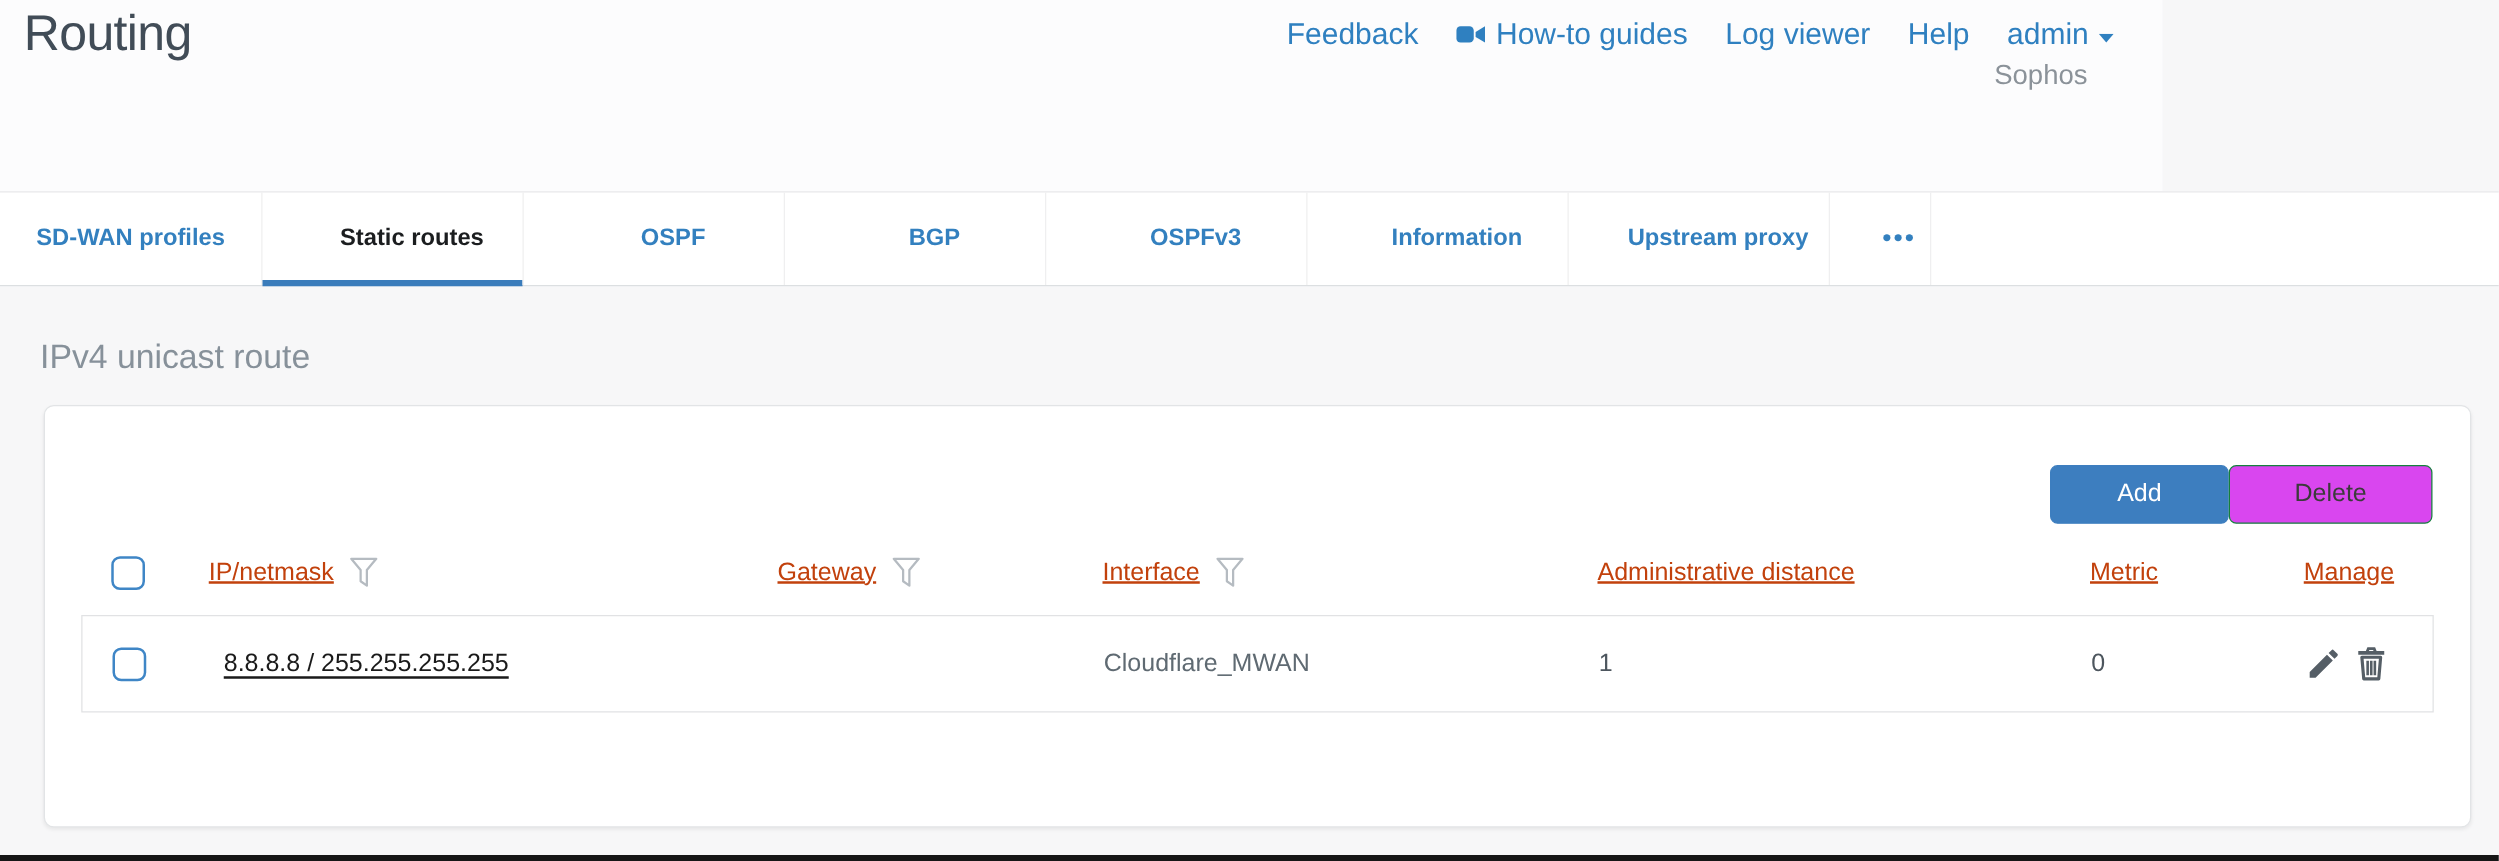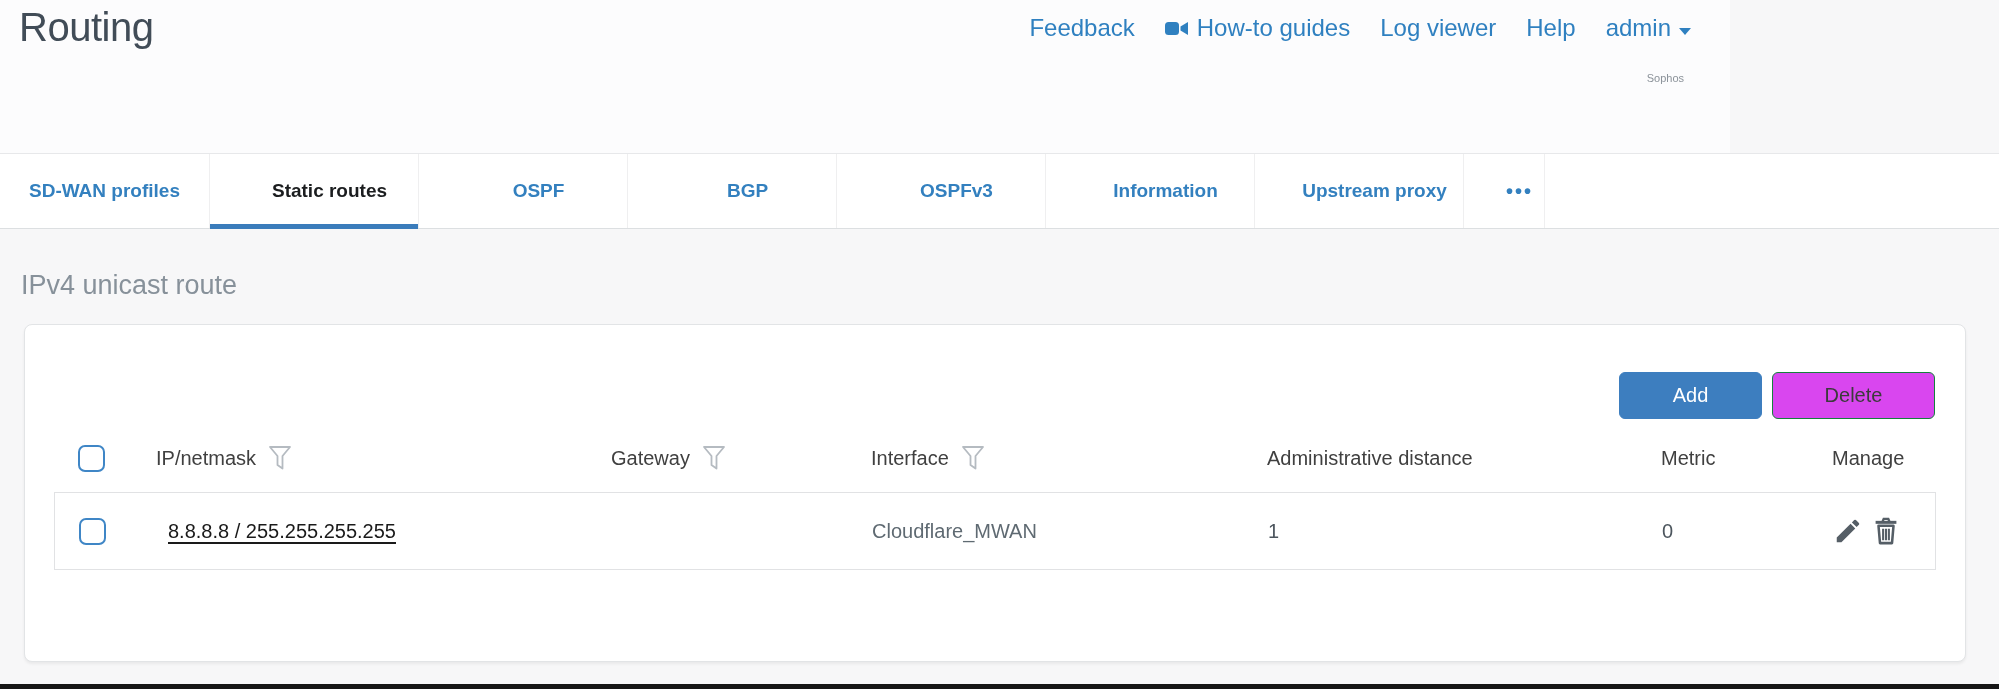"Sophos" .brand-label { font-size: 11px -> 22px; margin-top: 25px -> none; right: 46px -> 60px }
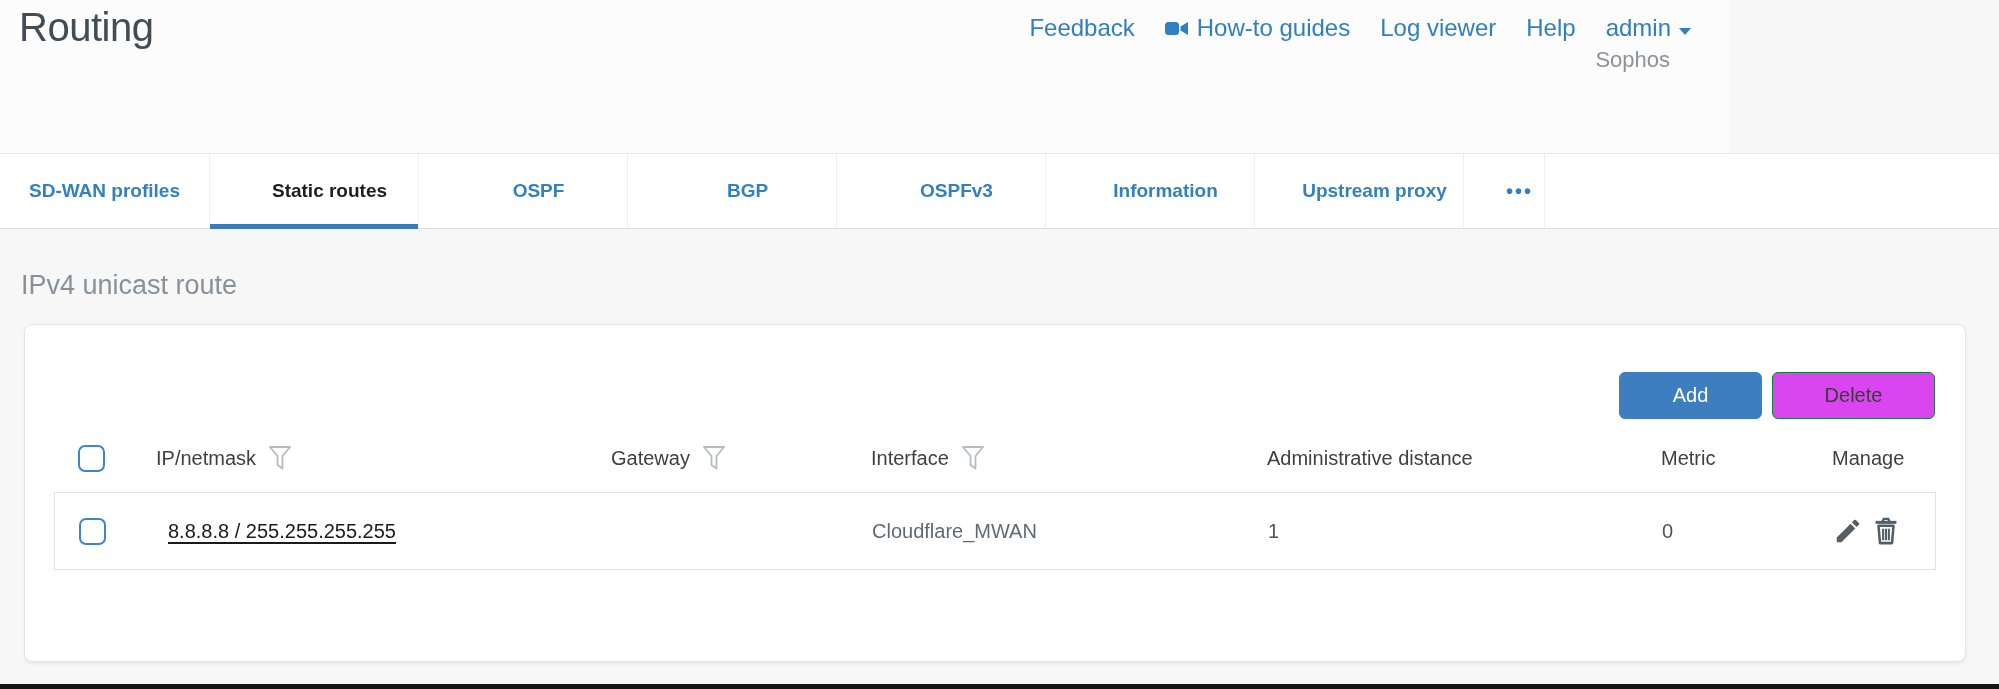"IPv4 unicast route" .content { left: 5px -> 16px }
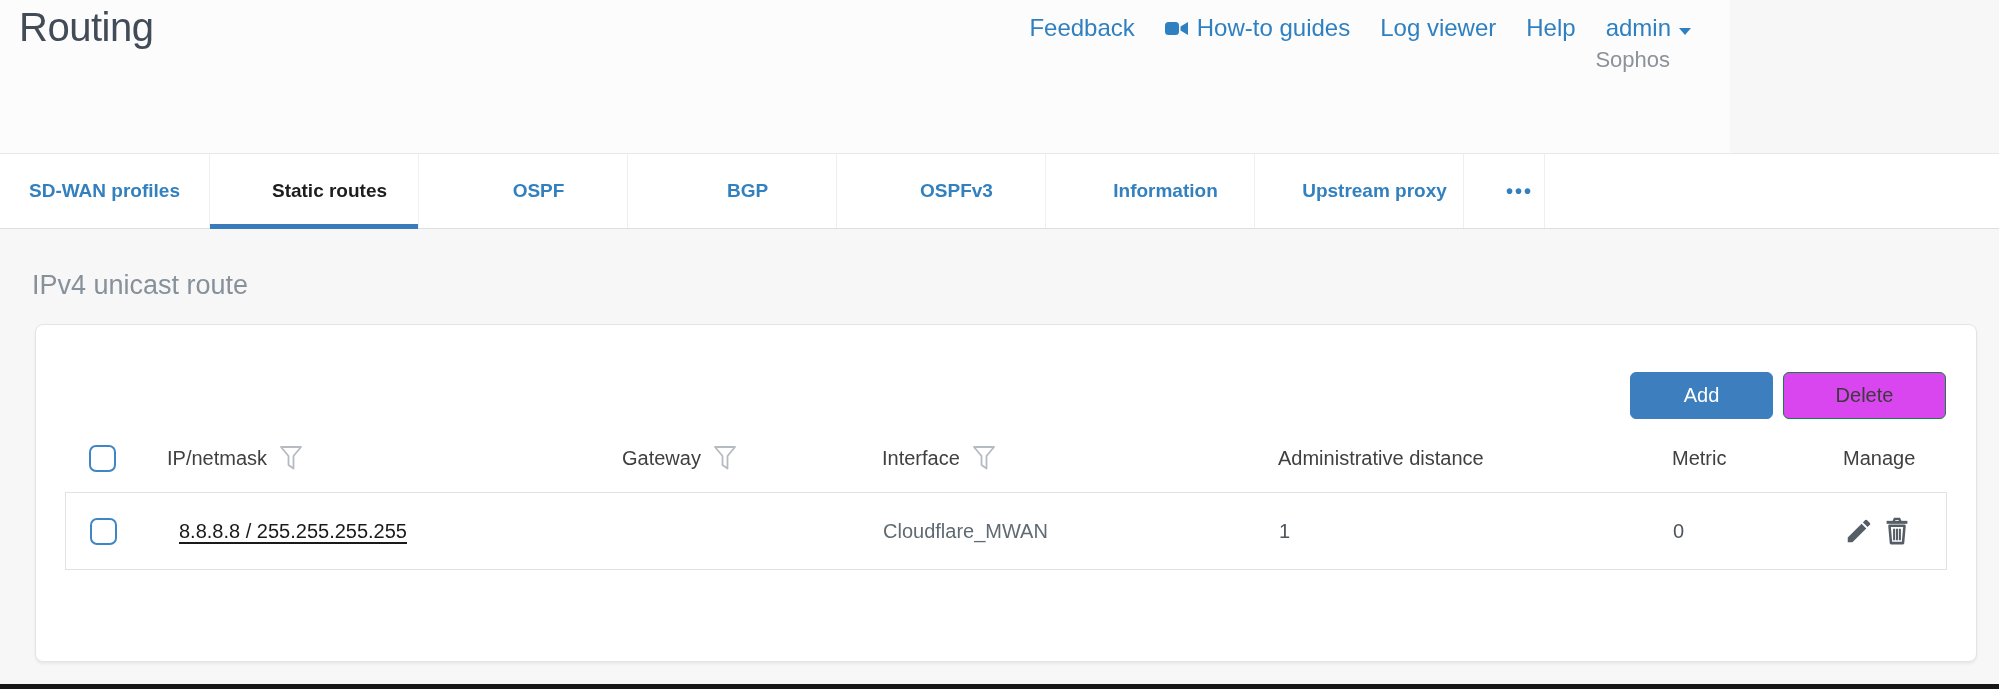"Add" .toolbar { gap: 10px -> none }
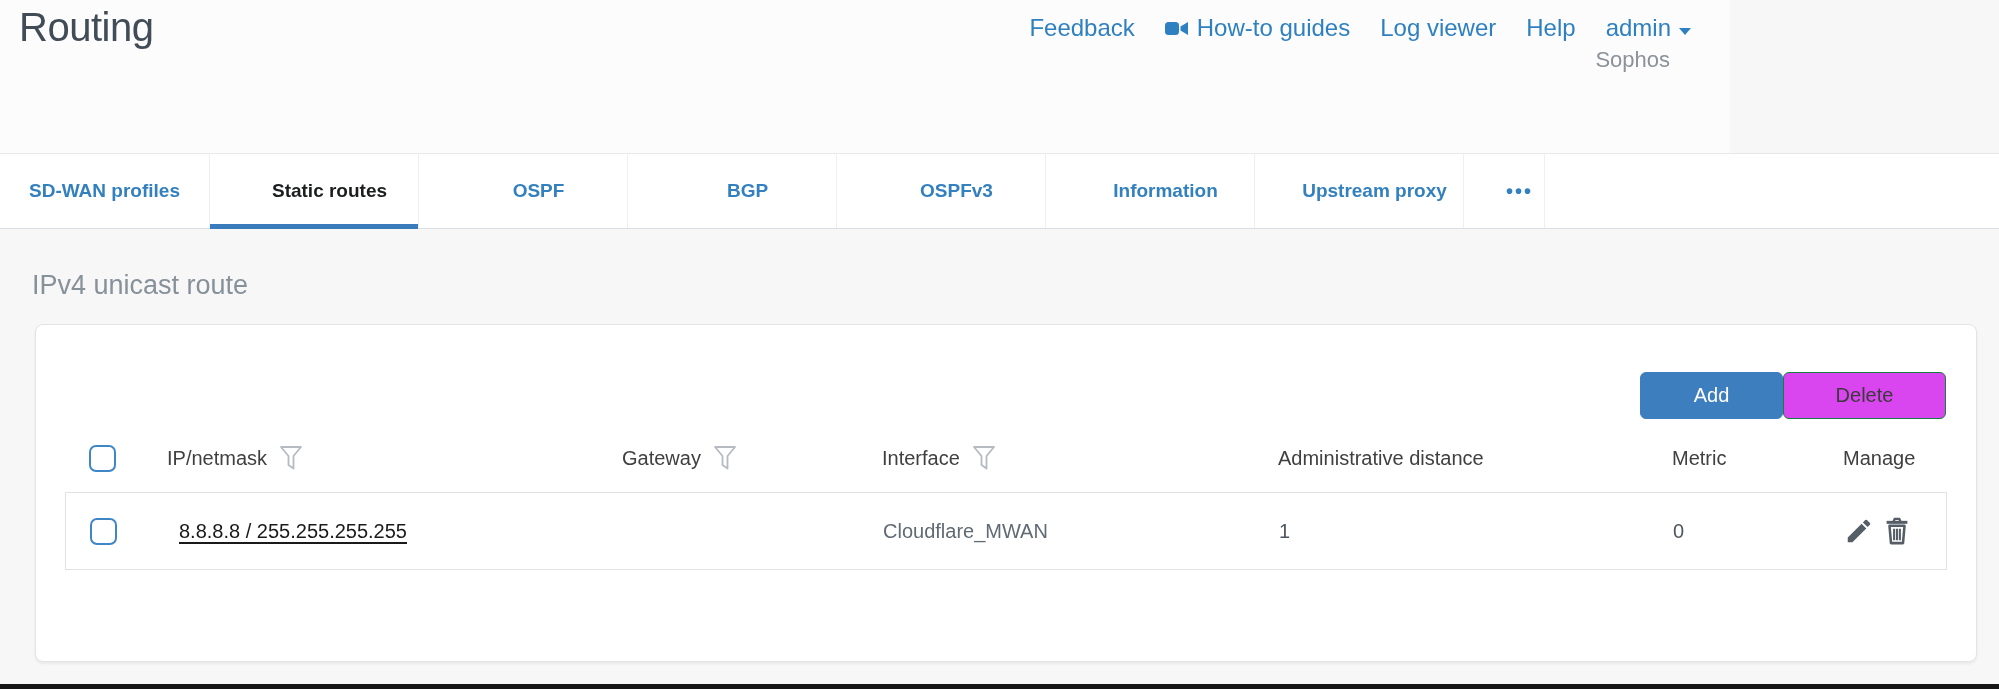"IP/netmask" .th { color: #404040 -> #c2410c; text-decoration: none -> underline }
